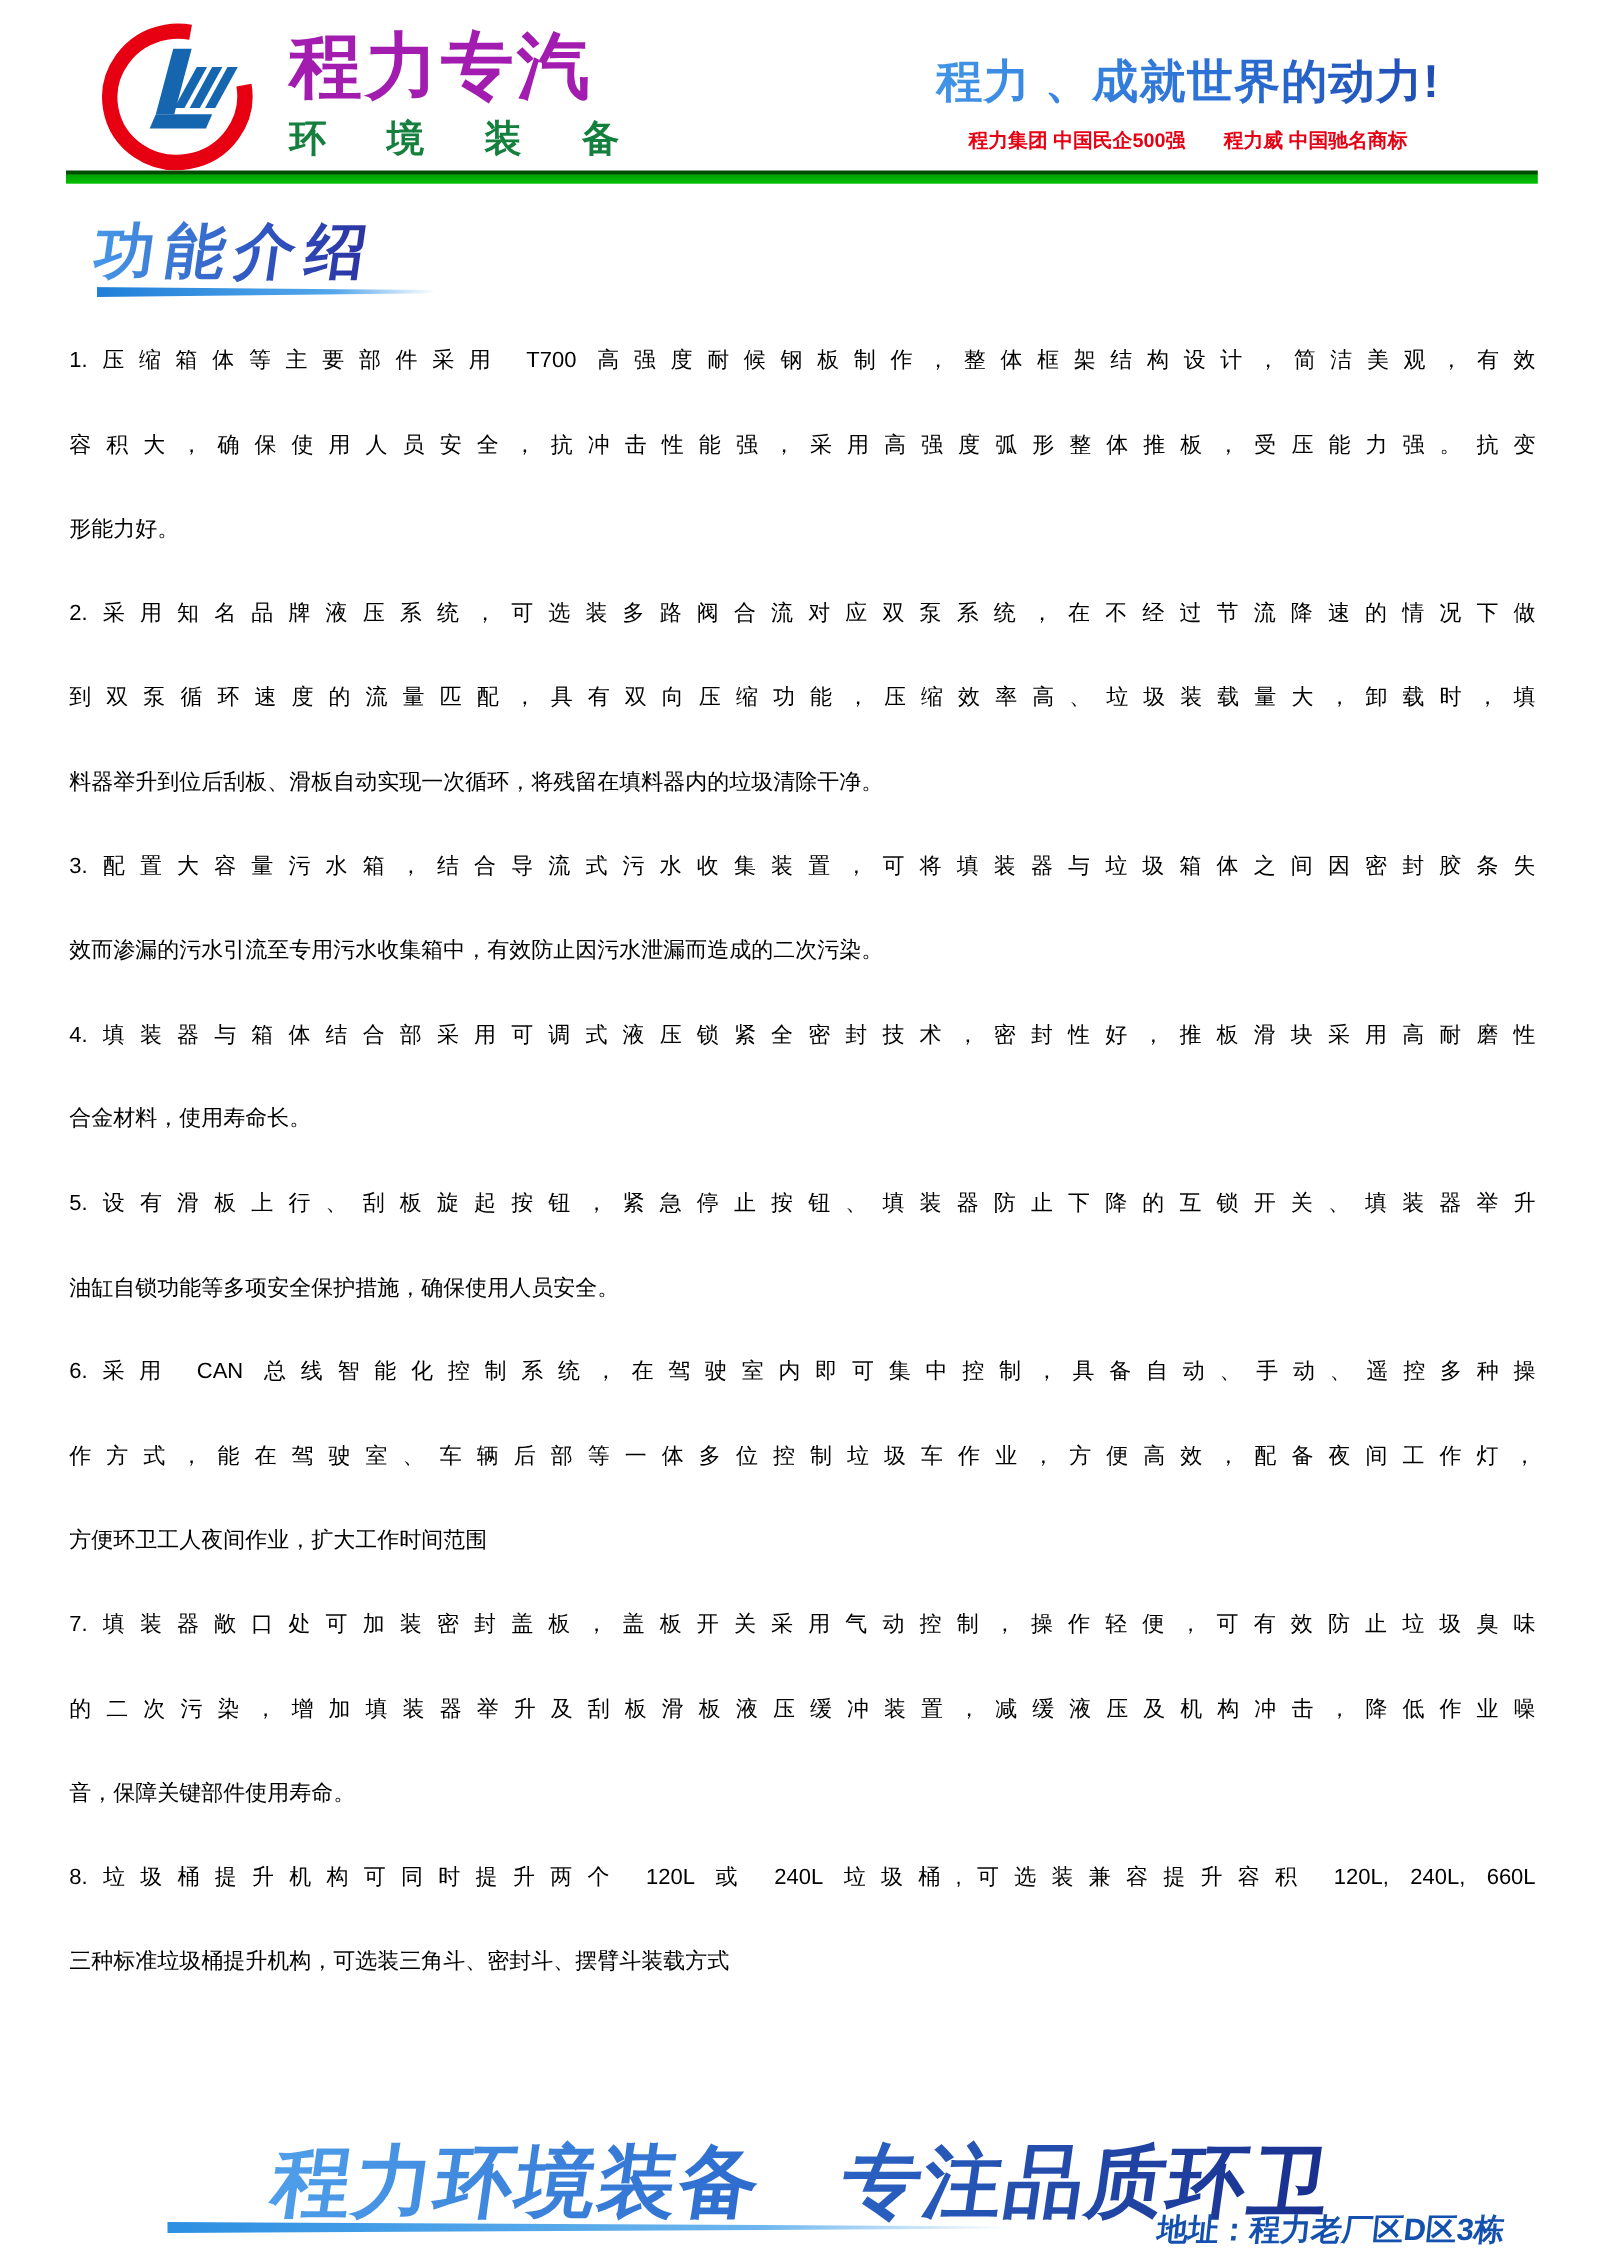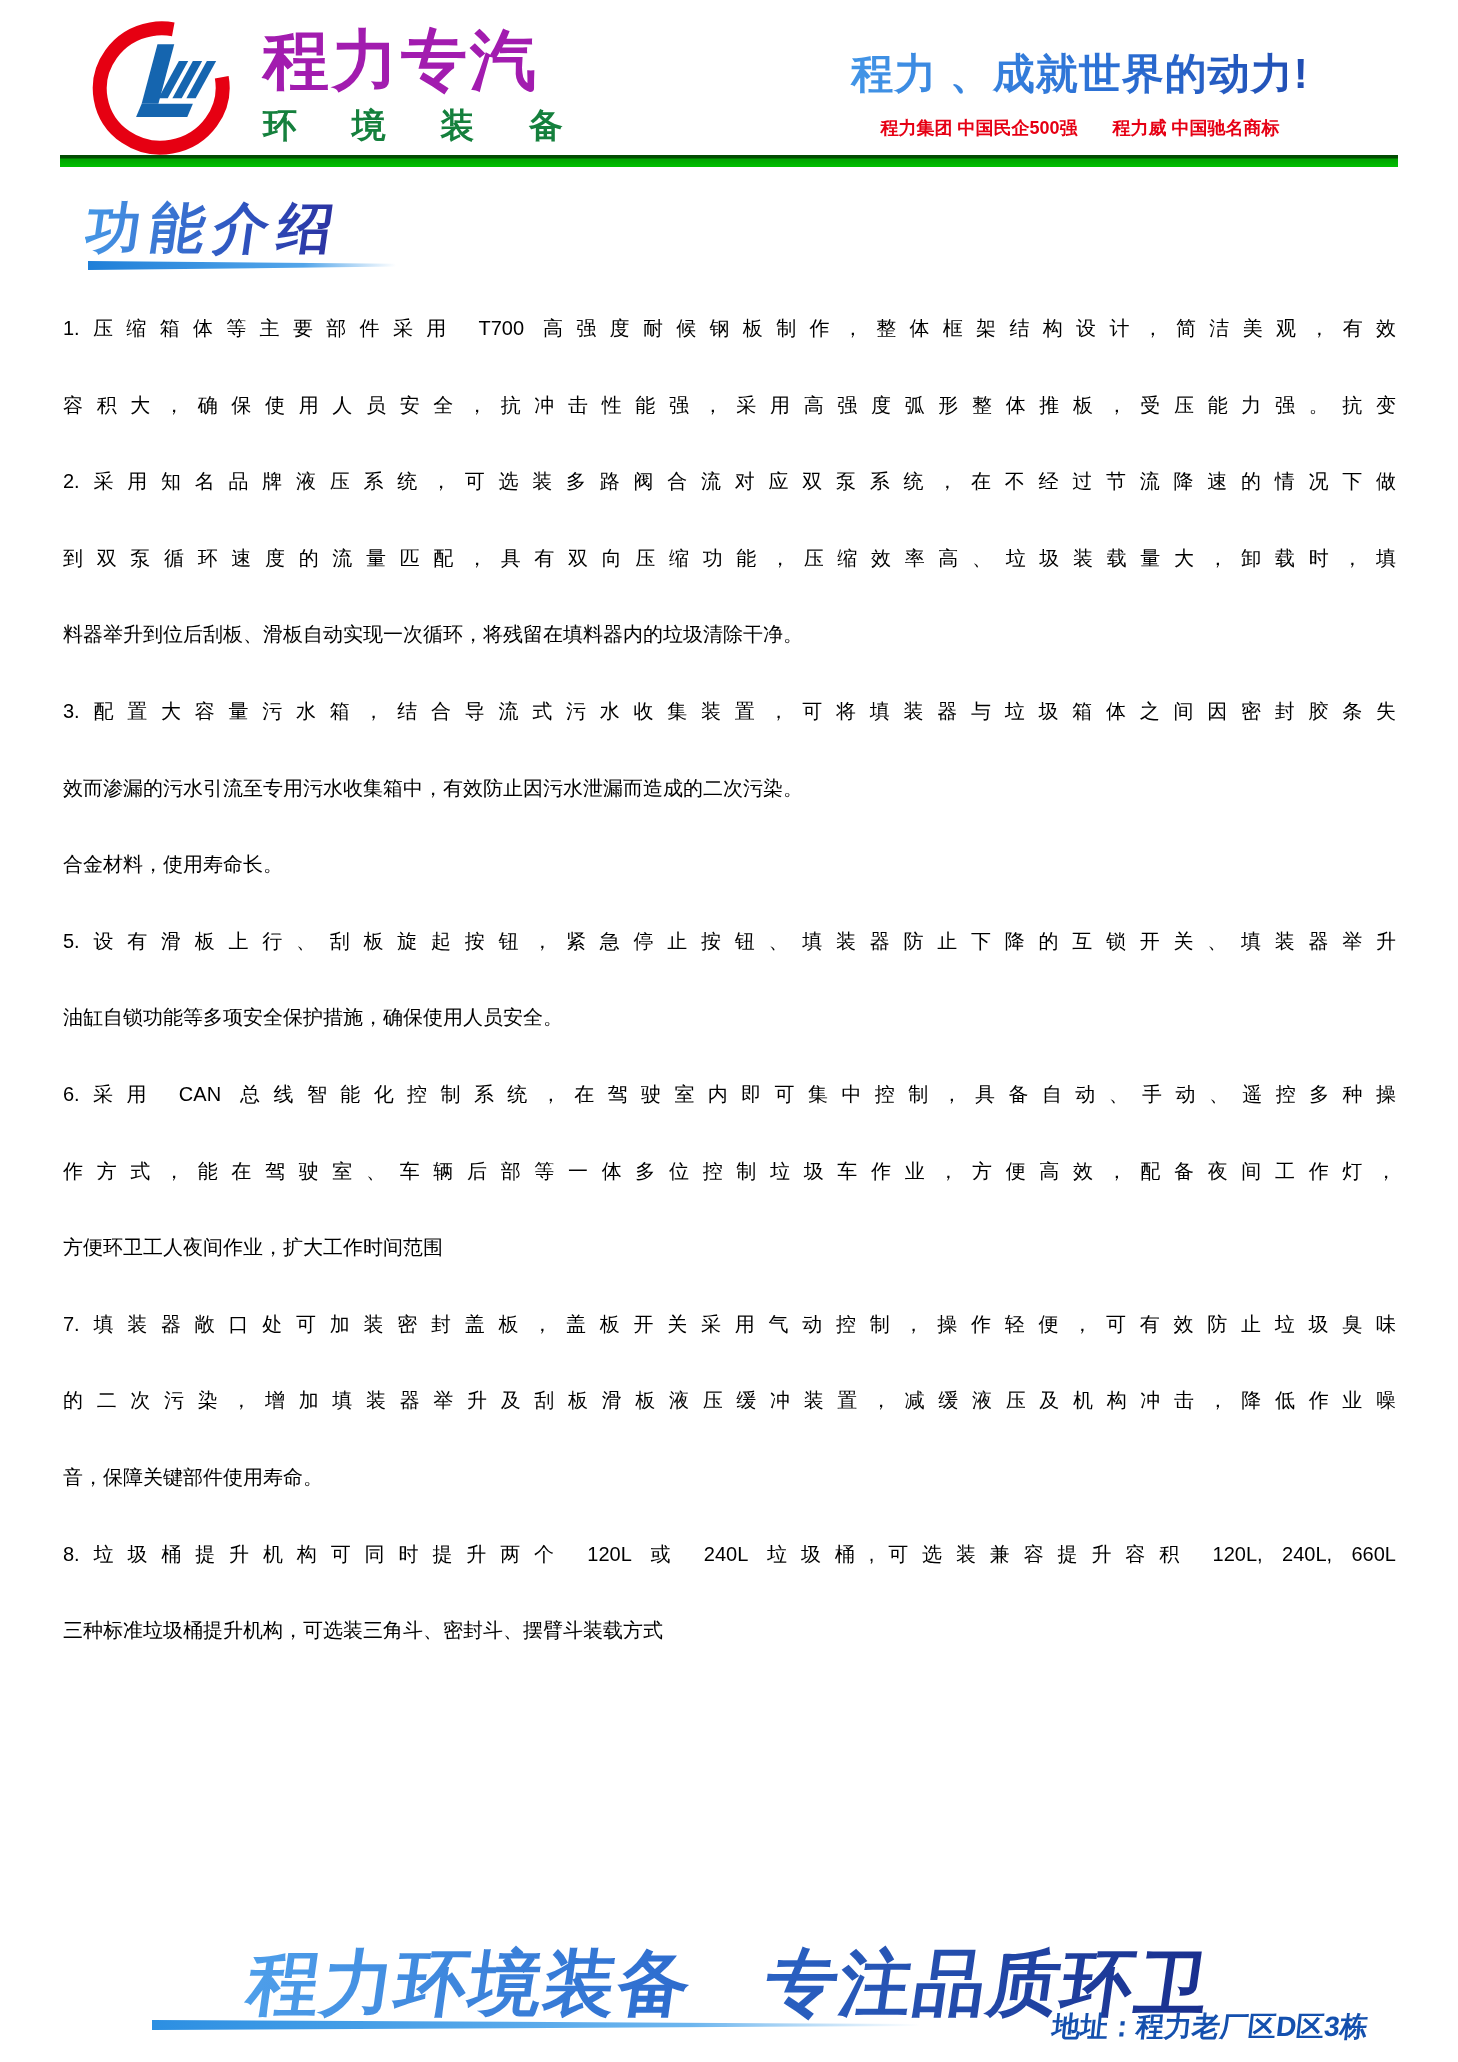"形能力好。" div.line { html: none -> <div>形能力好。</div> }
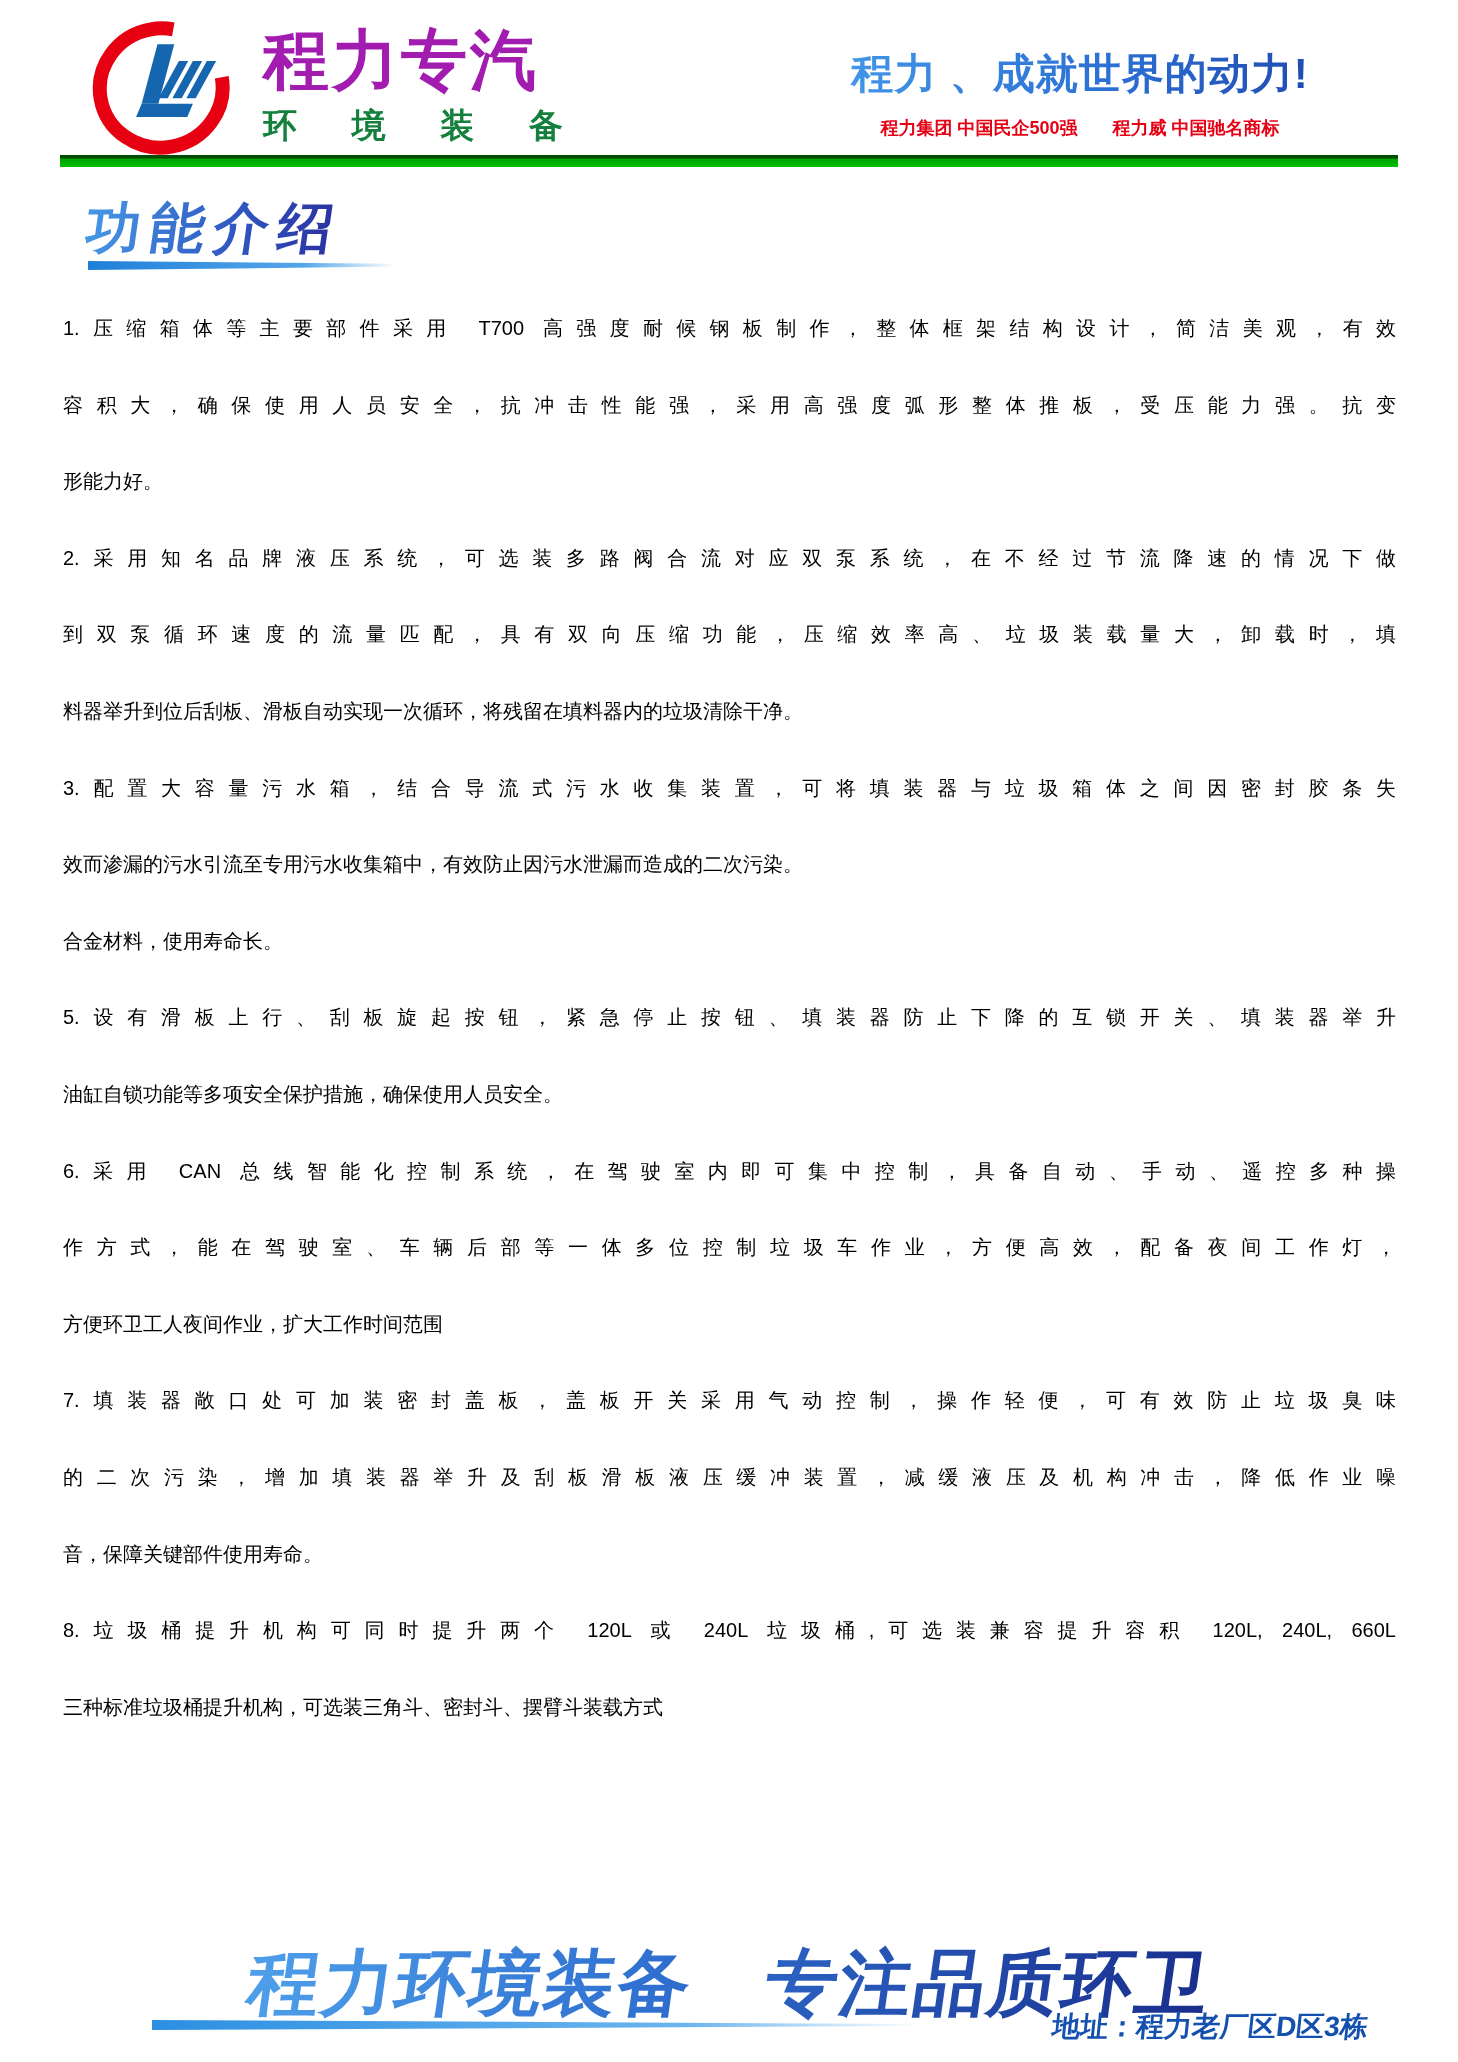"4.填装器与箱体结合部采用可调式液压锁紧全密封技术，密封性好，推板滑块采用高耐磨" div.line { html: none -> <div>4.填装器与箱体结合部采用可调式液压锁紧全密封技术，密封性好，推板滑块采用高耐磨性</div> }
